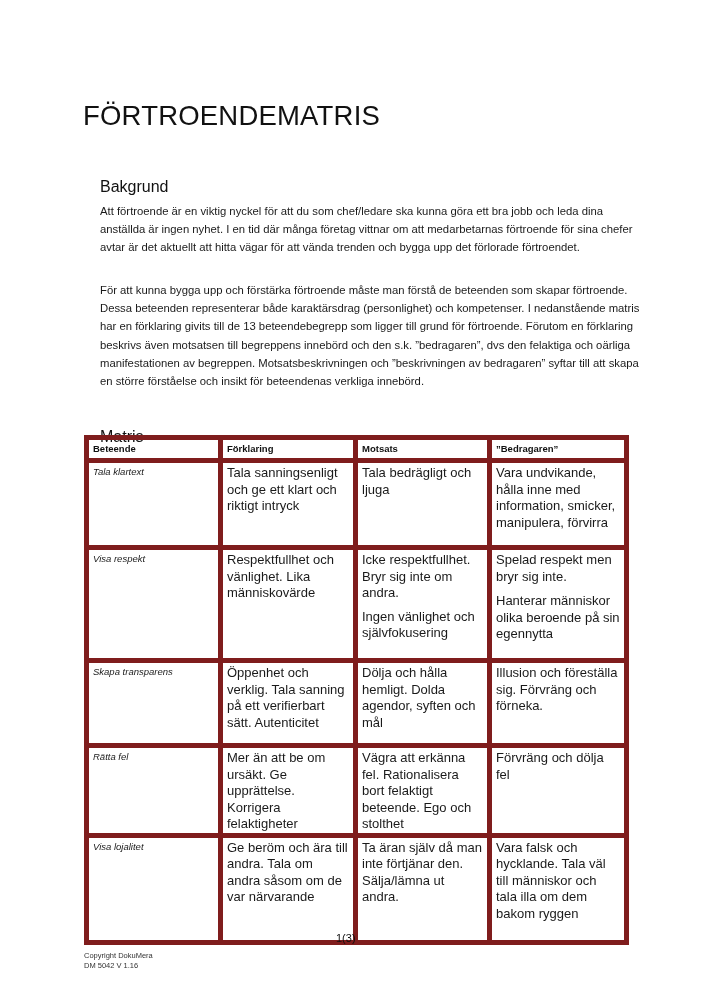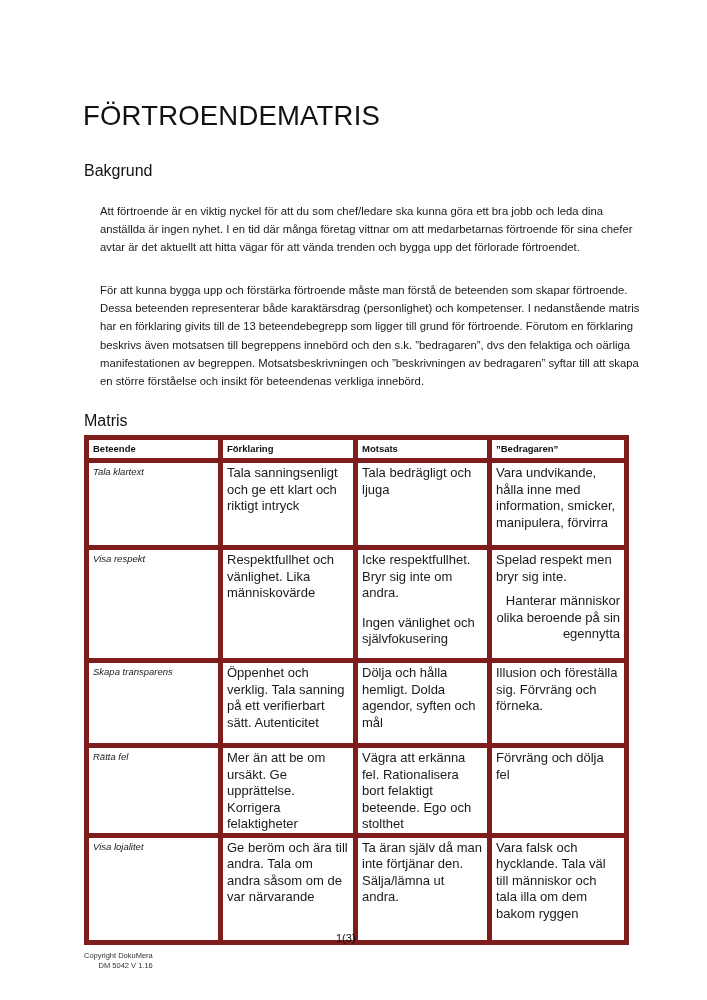"Bakgrund" .h2 { margin: 0 -> 16px }
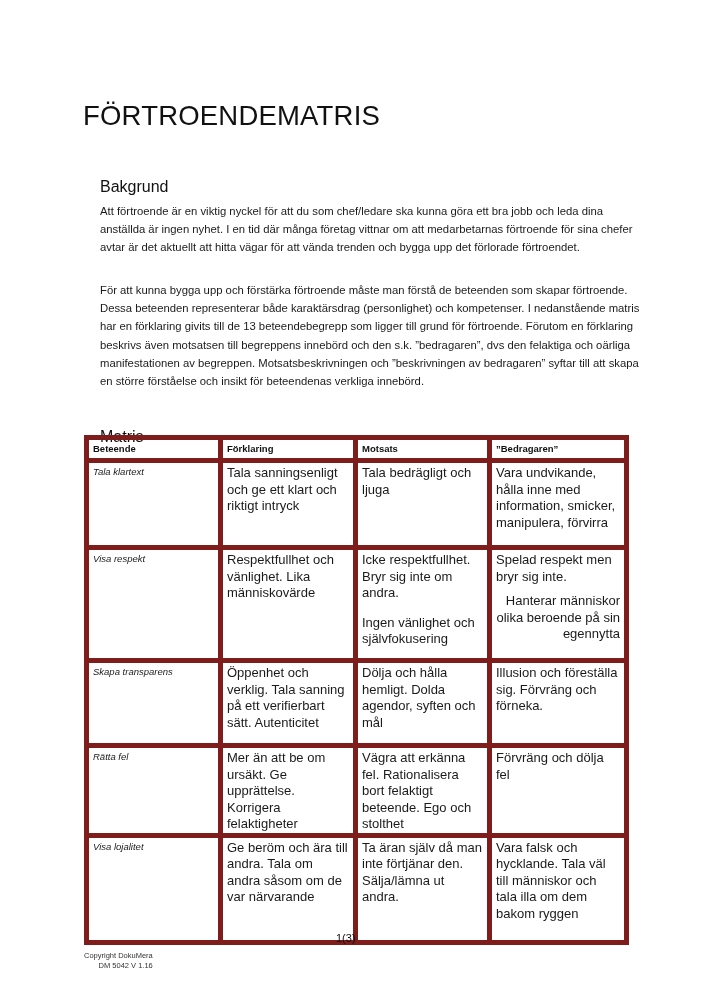"Hanterar människor olika beroende på" .cell-p.tight + .cell-p { text-align: right -> none }
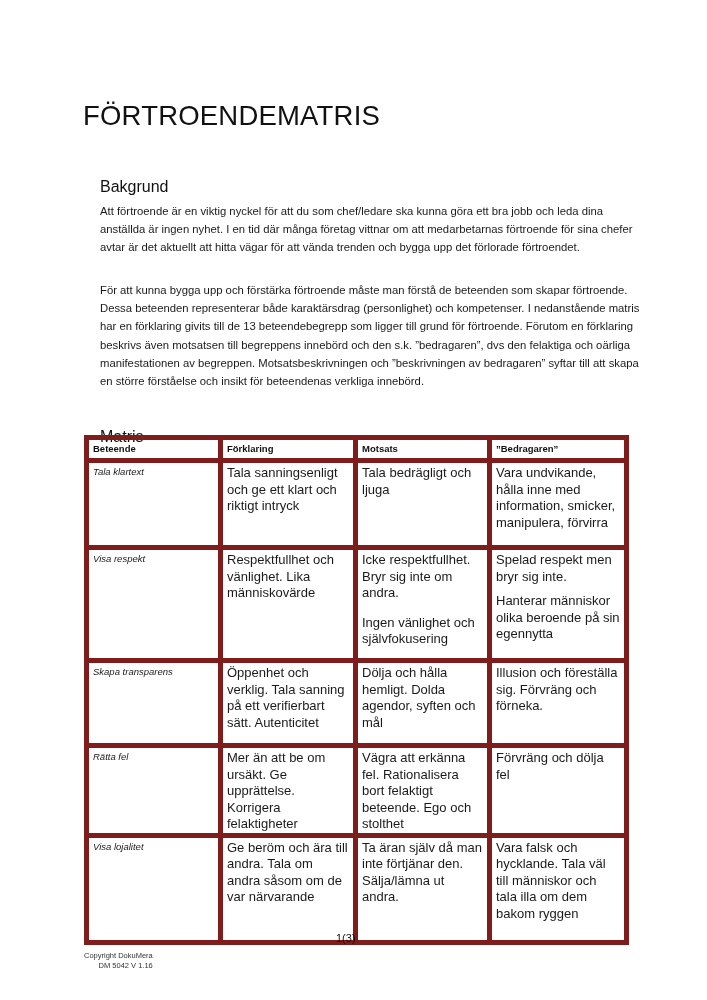"Ingen vänlighet och självfokusering" .cell-p + .cell-p { margin-top: 13px -> 7px }
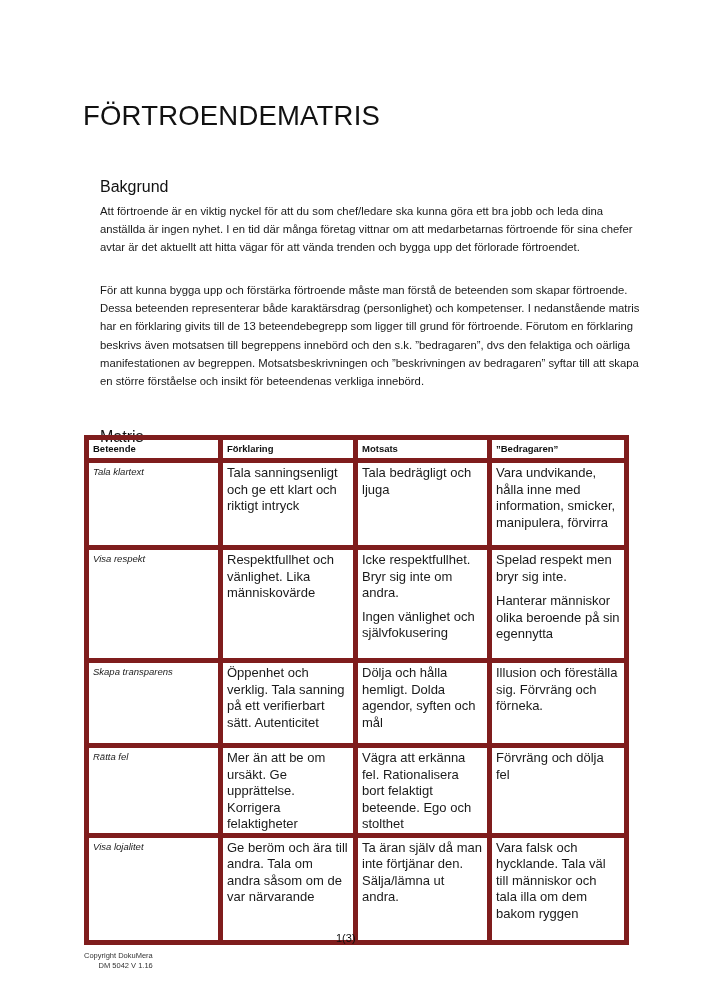"Copyright DokuMera" .footer { text-align: right -> none }
